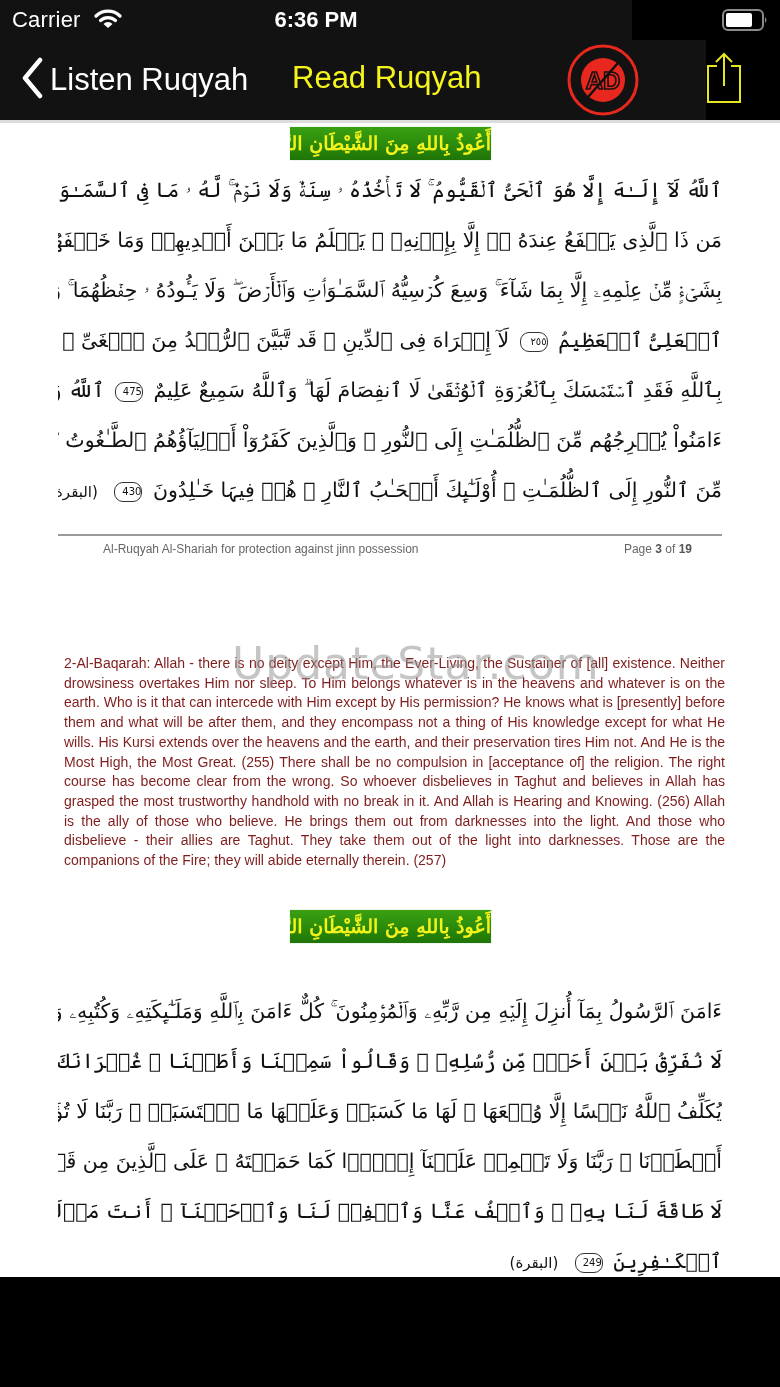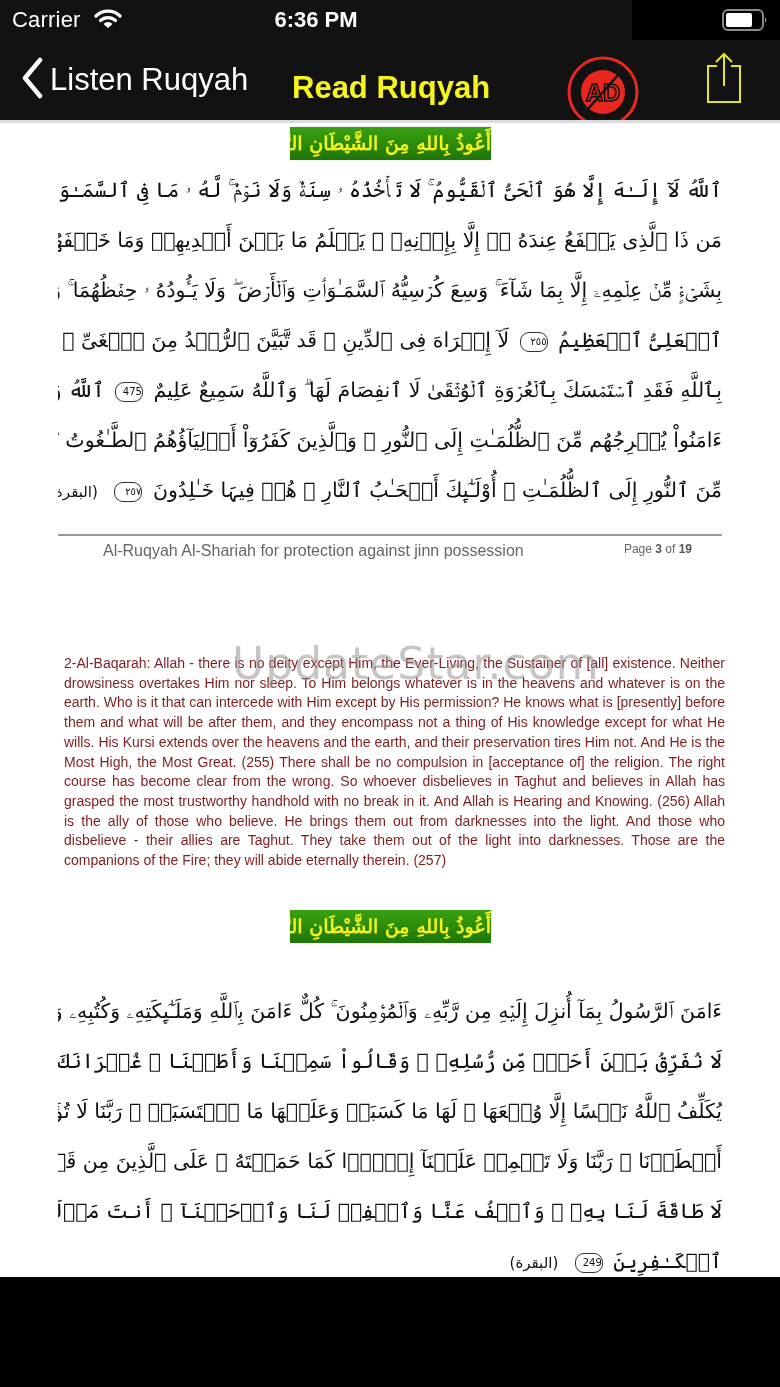"Listen Ruqyah" .nav-bar { width: 780px -> 706px }
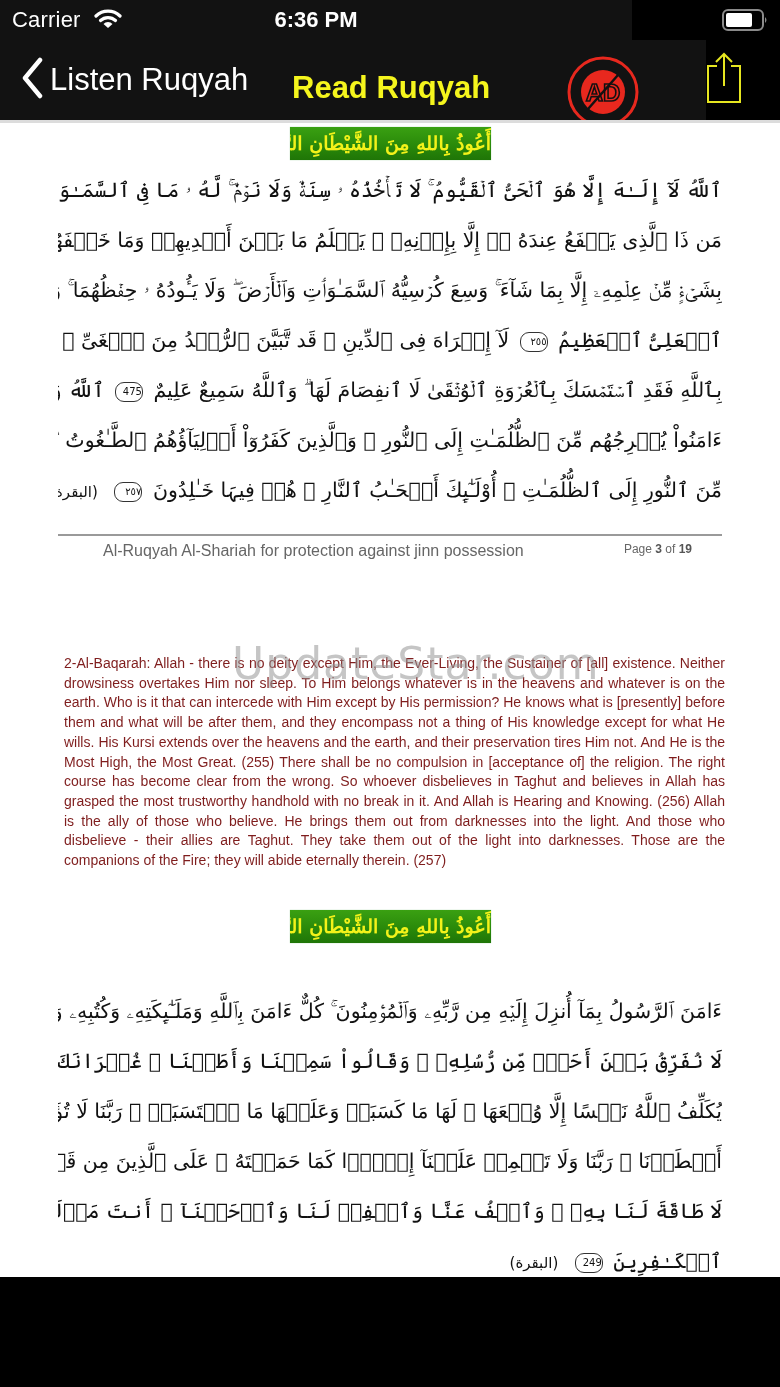"Read Ruqyah" .nav-title { font-weight: bold -> normal; top: 30px -> 20px }
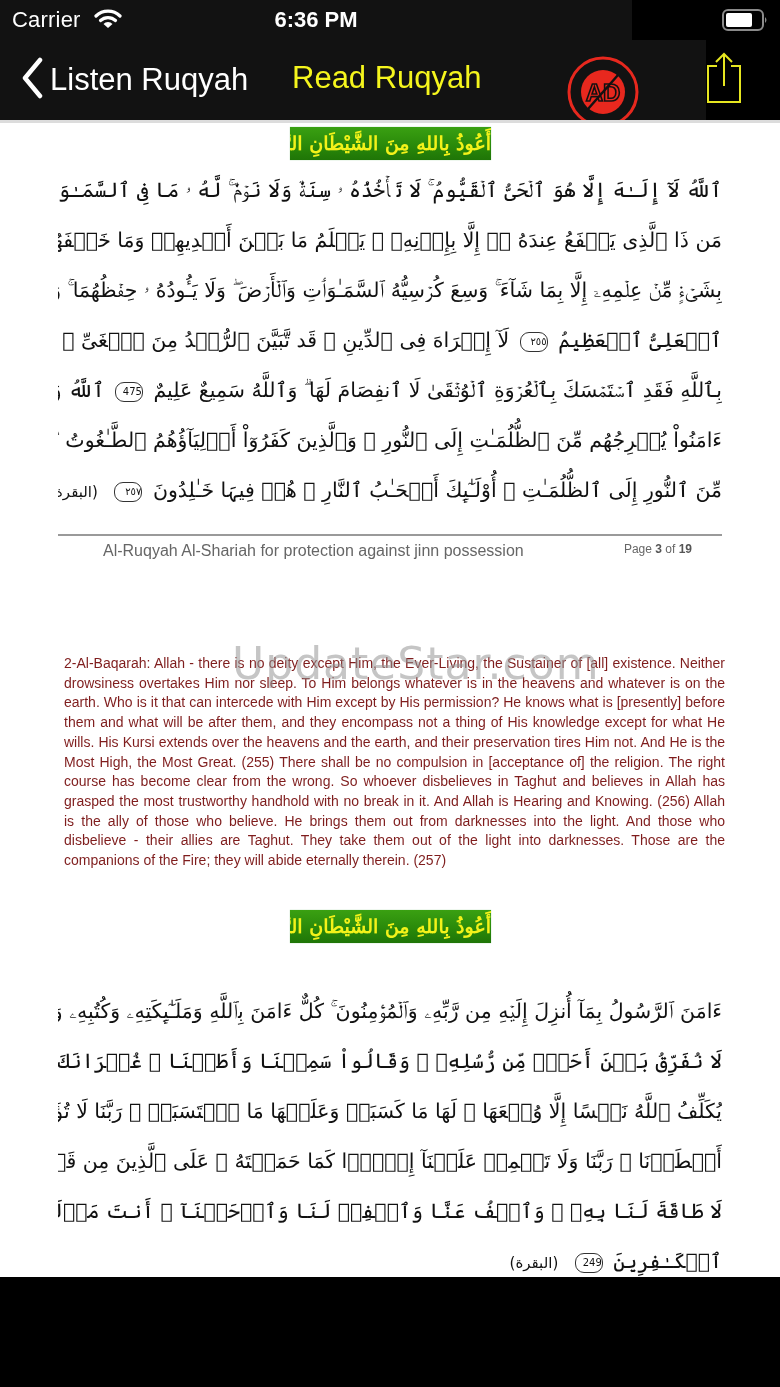"AD" .ad-button { top: 15px -> 3px }
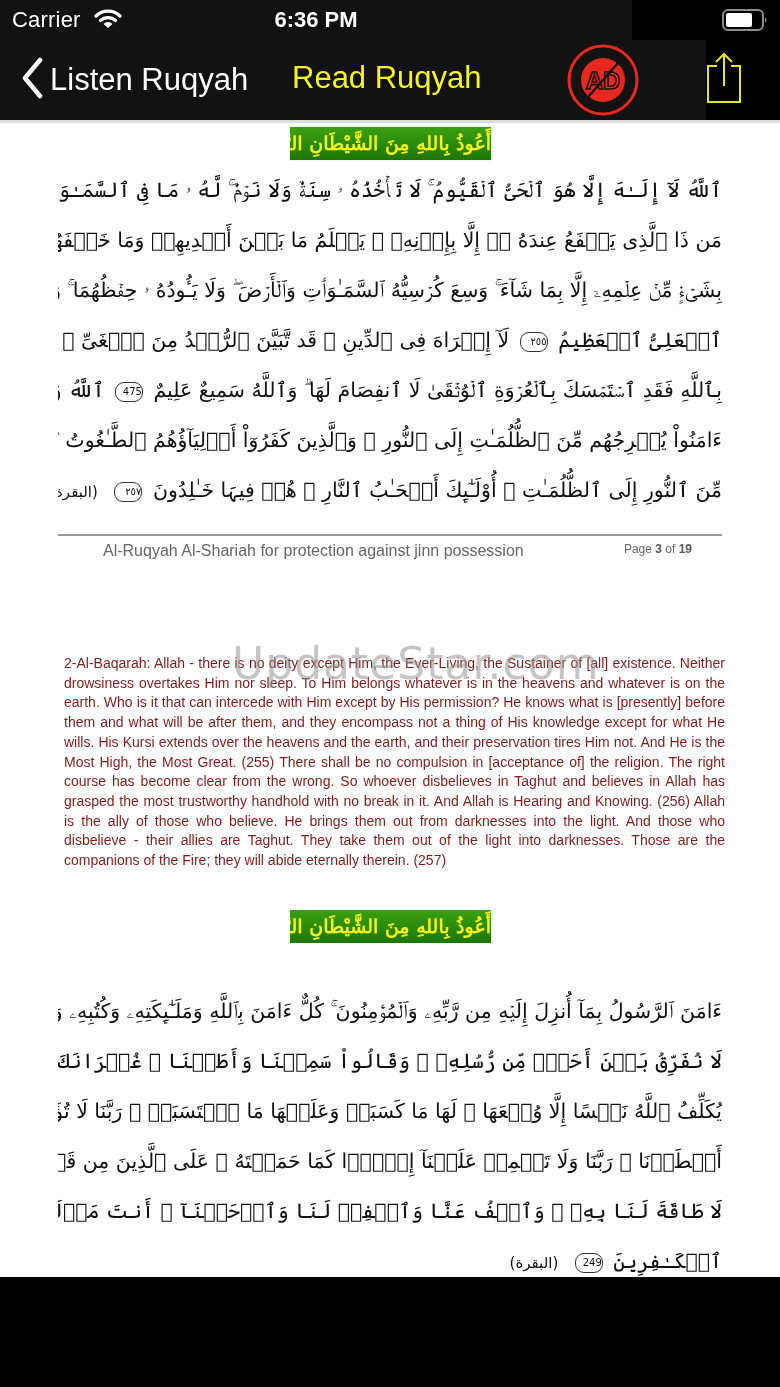"٢٥٧" span.ayah-num { text: ٢٥٧ -> 430 }
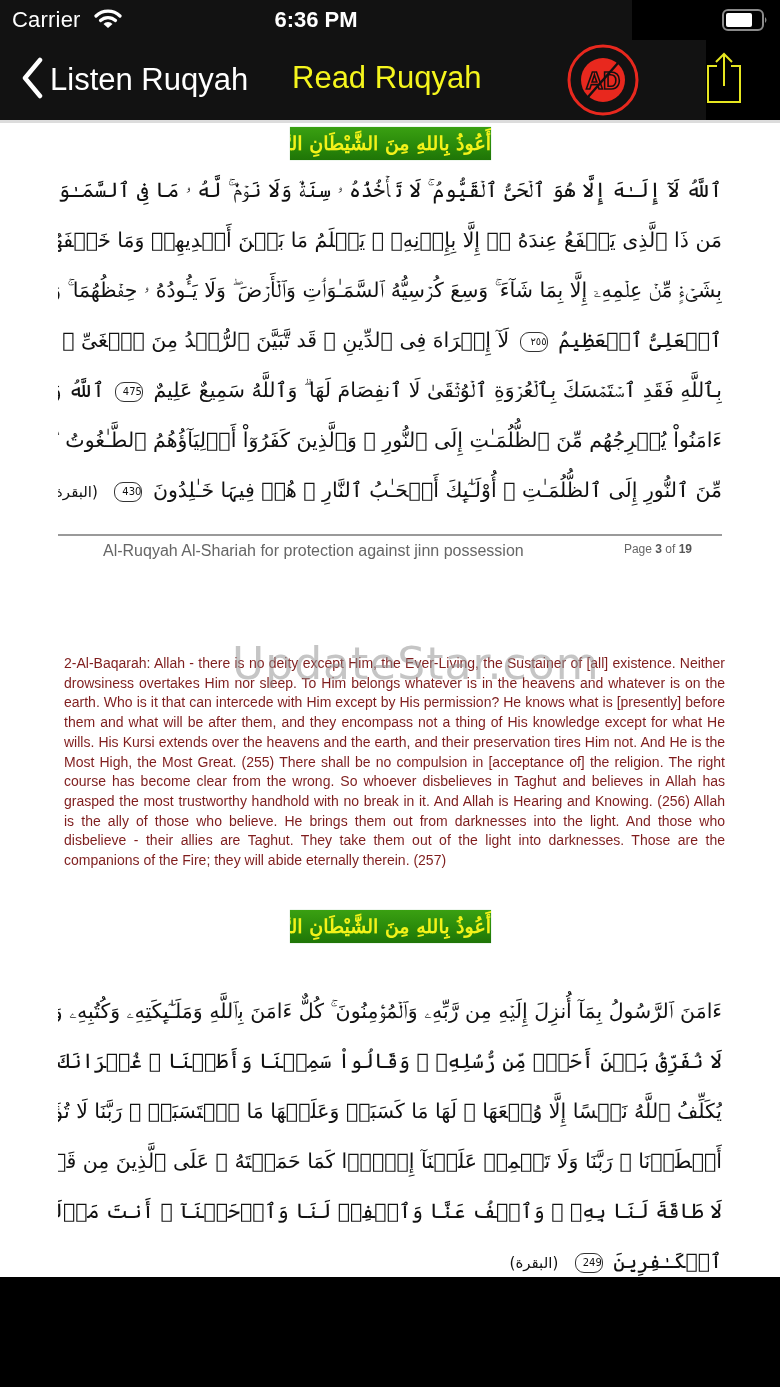"Al-Ruqyah Al-Shariah for protection" .page-footer .left { font-size: 16px -> 12px }
